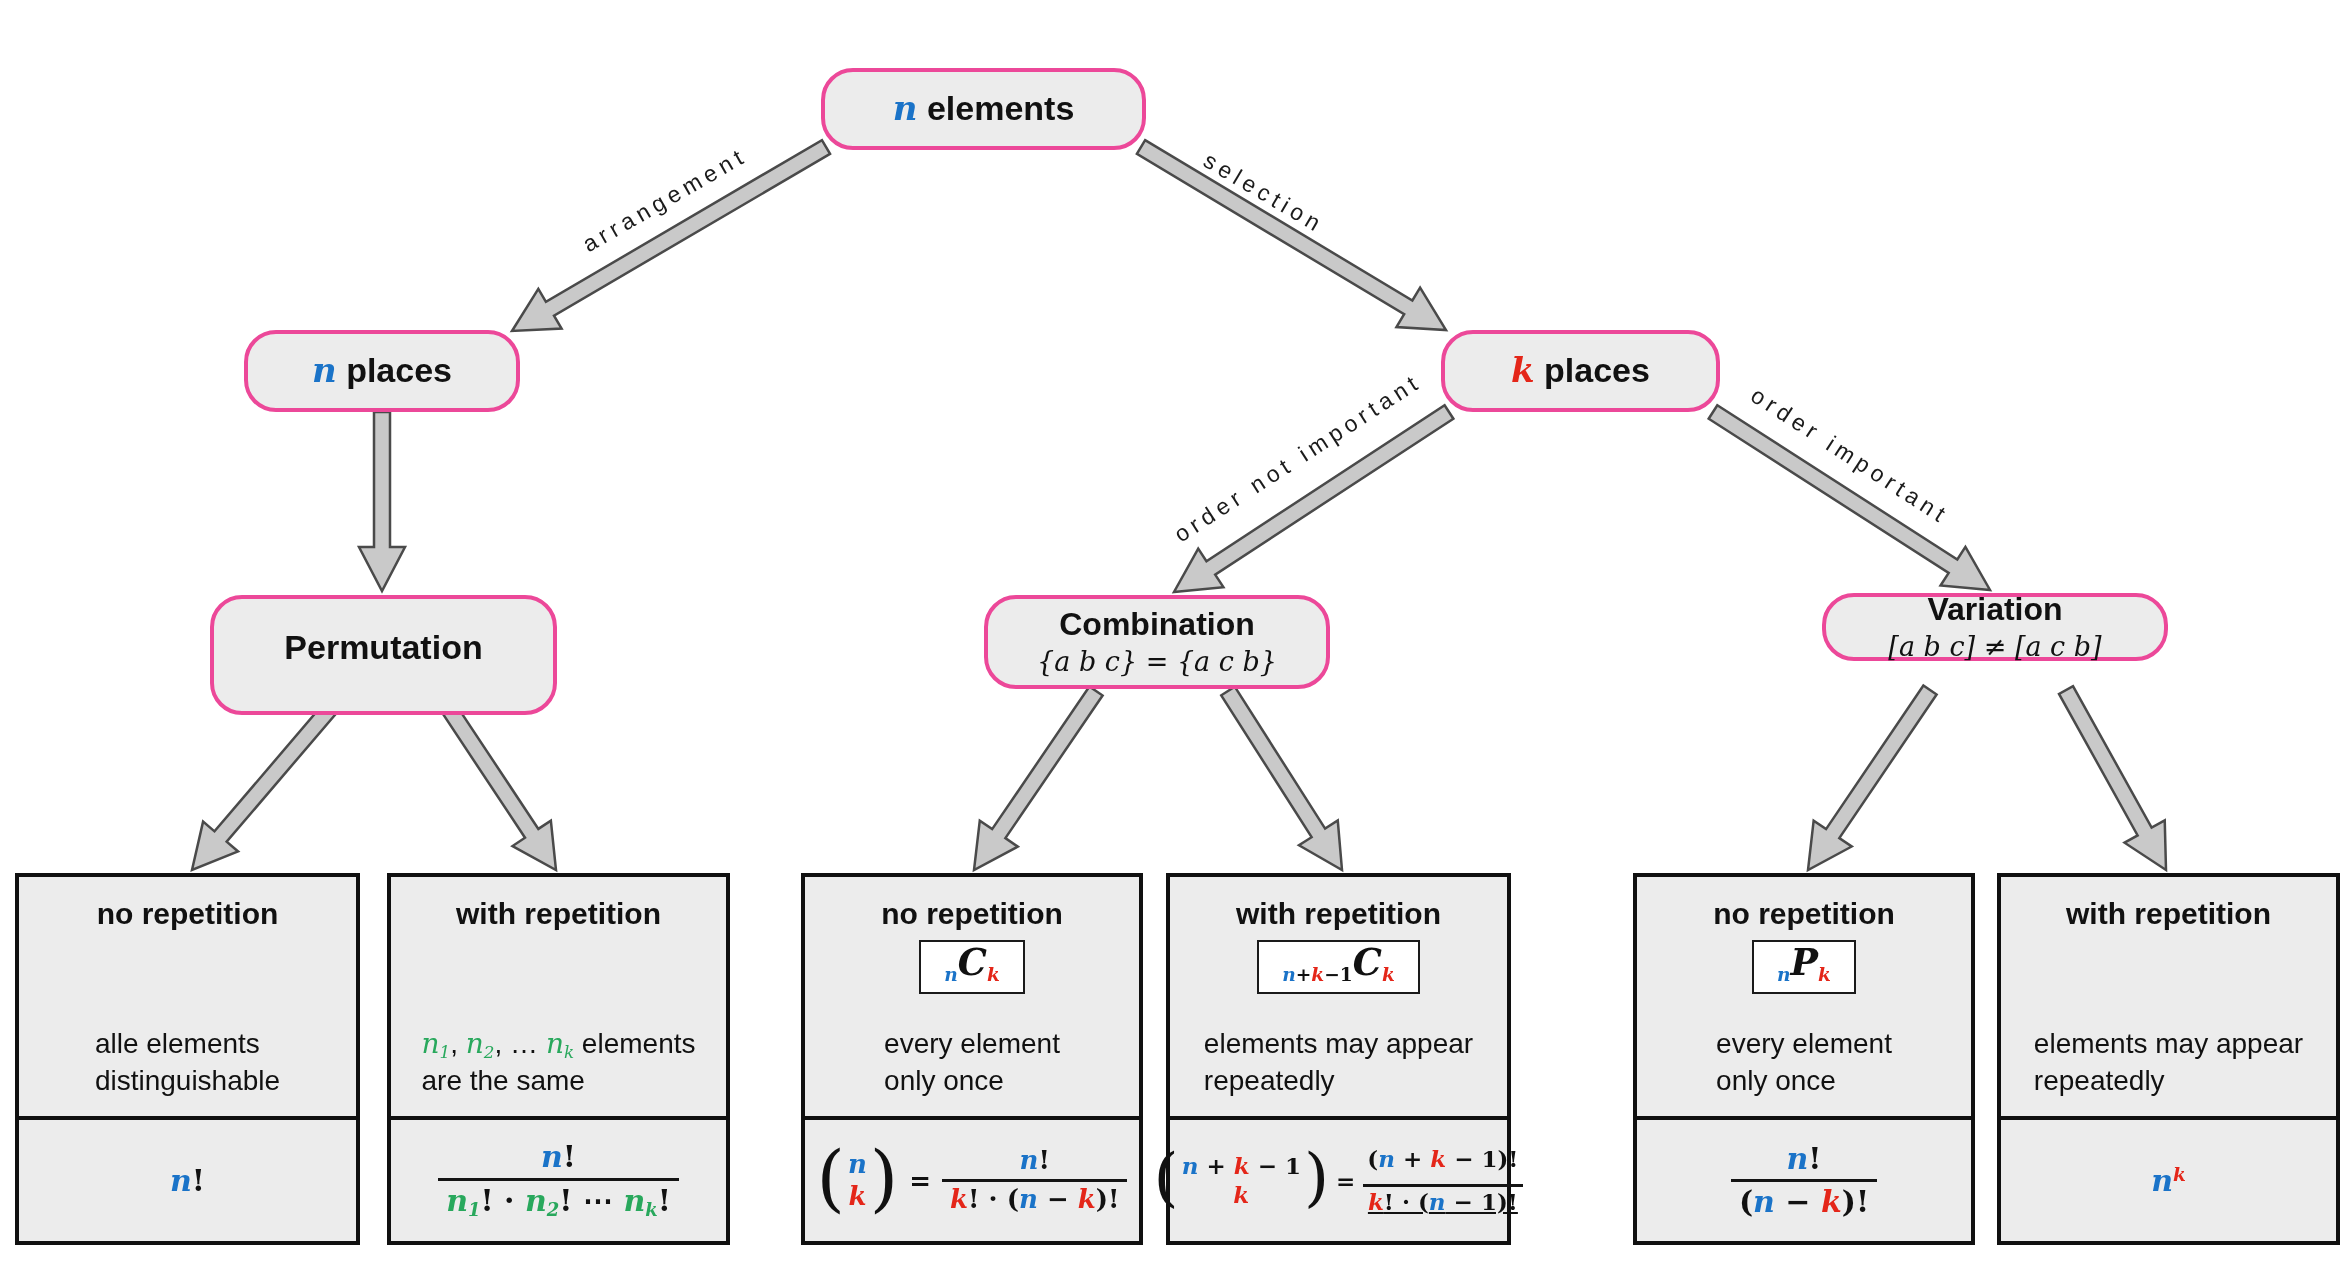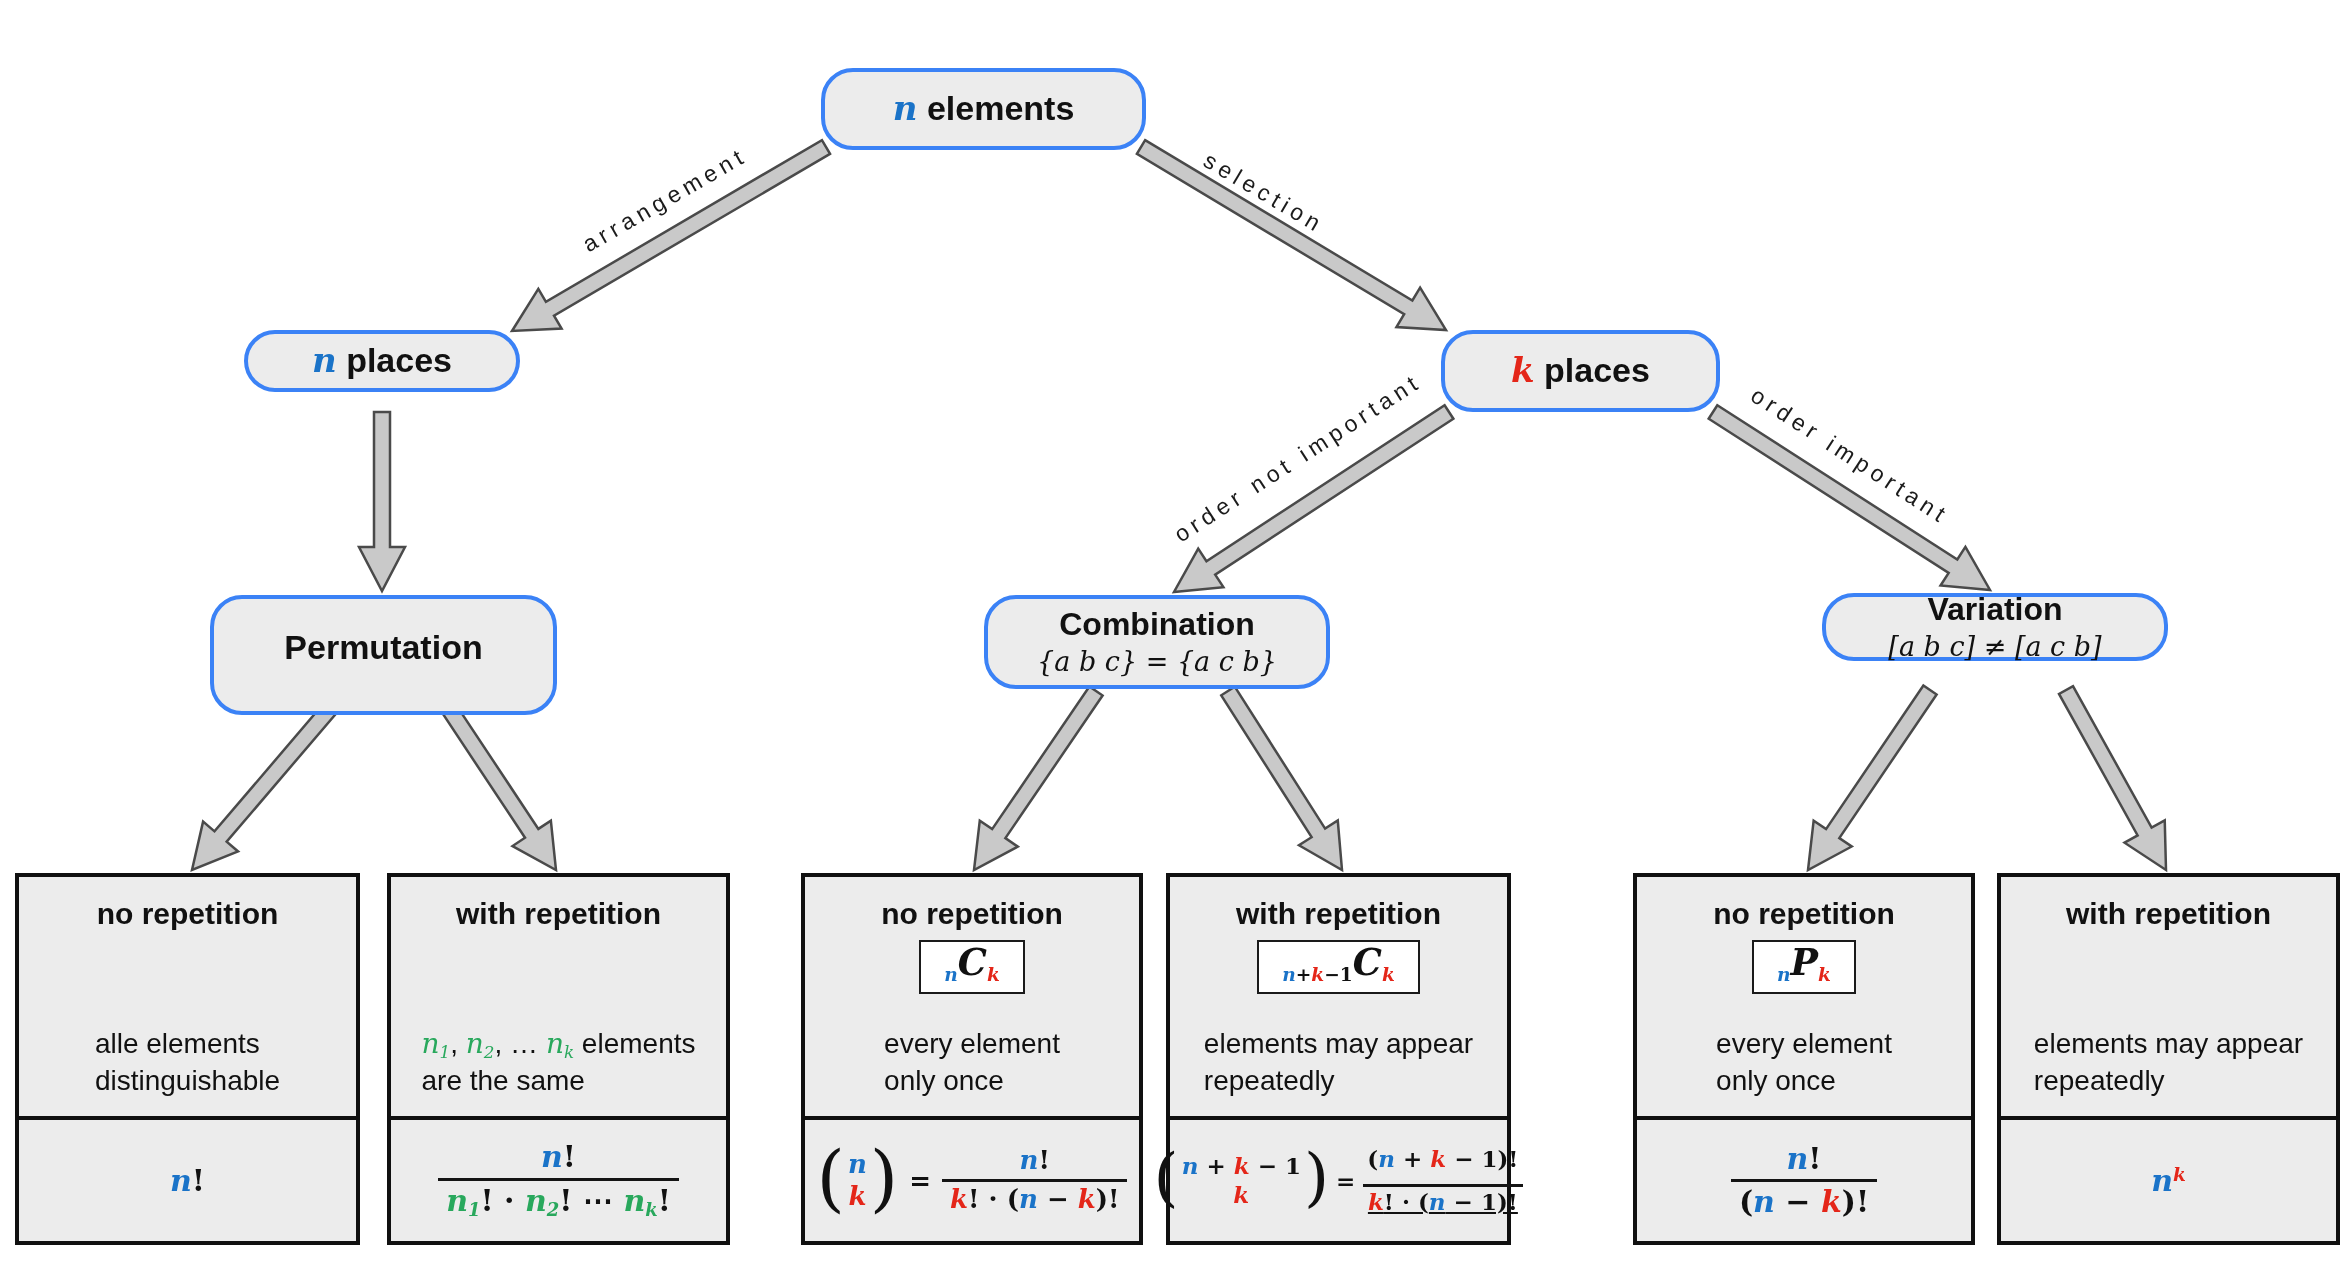"n elements" .node { border: 4px solid #3b82f6 -> 4px solid #ec4899 }
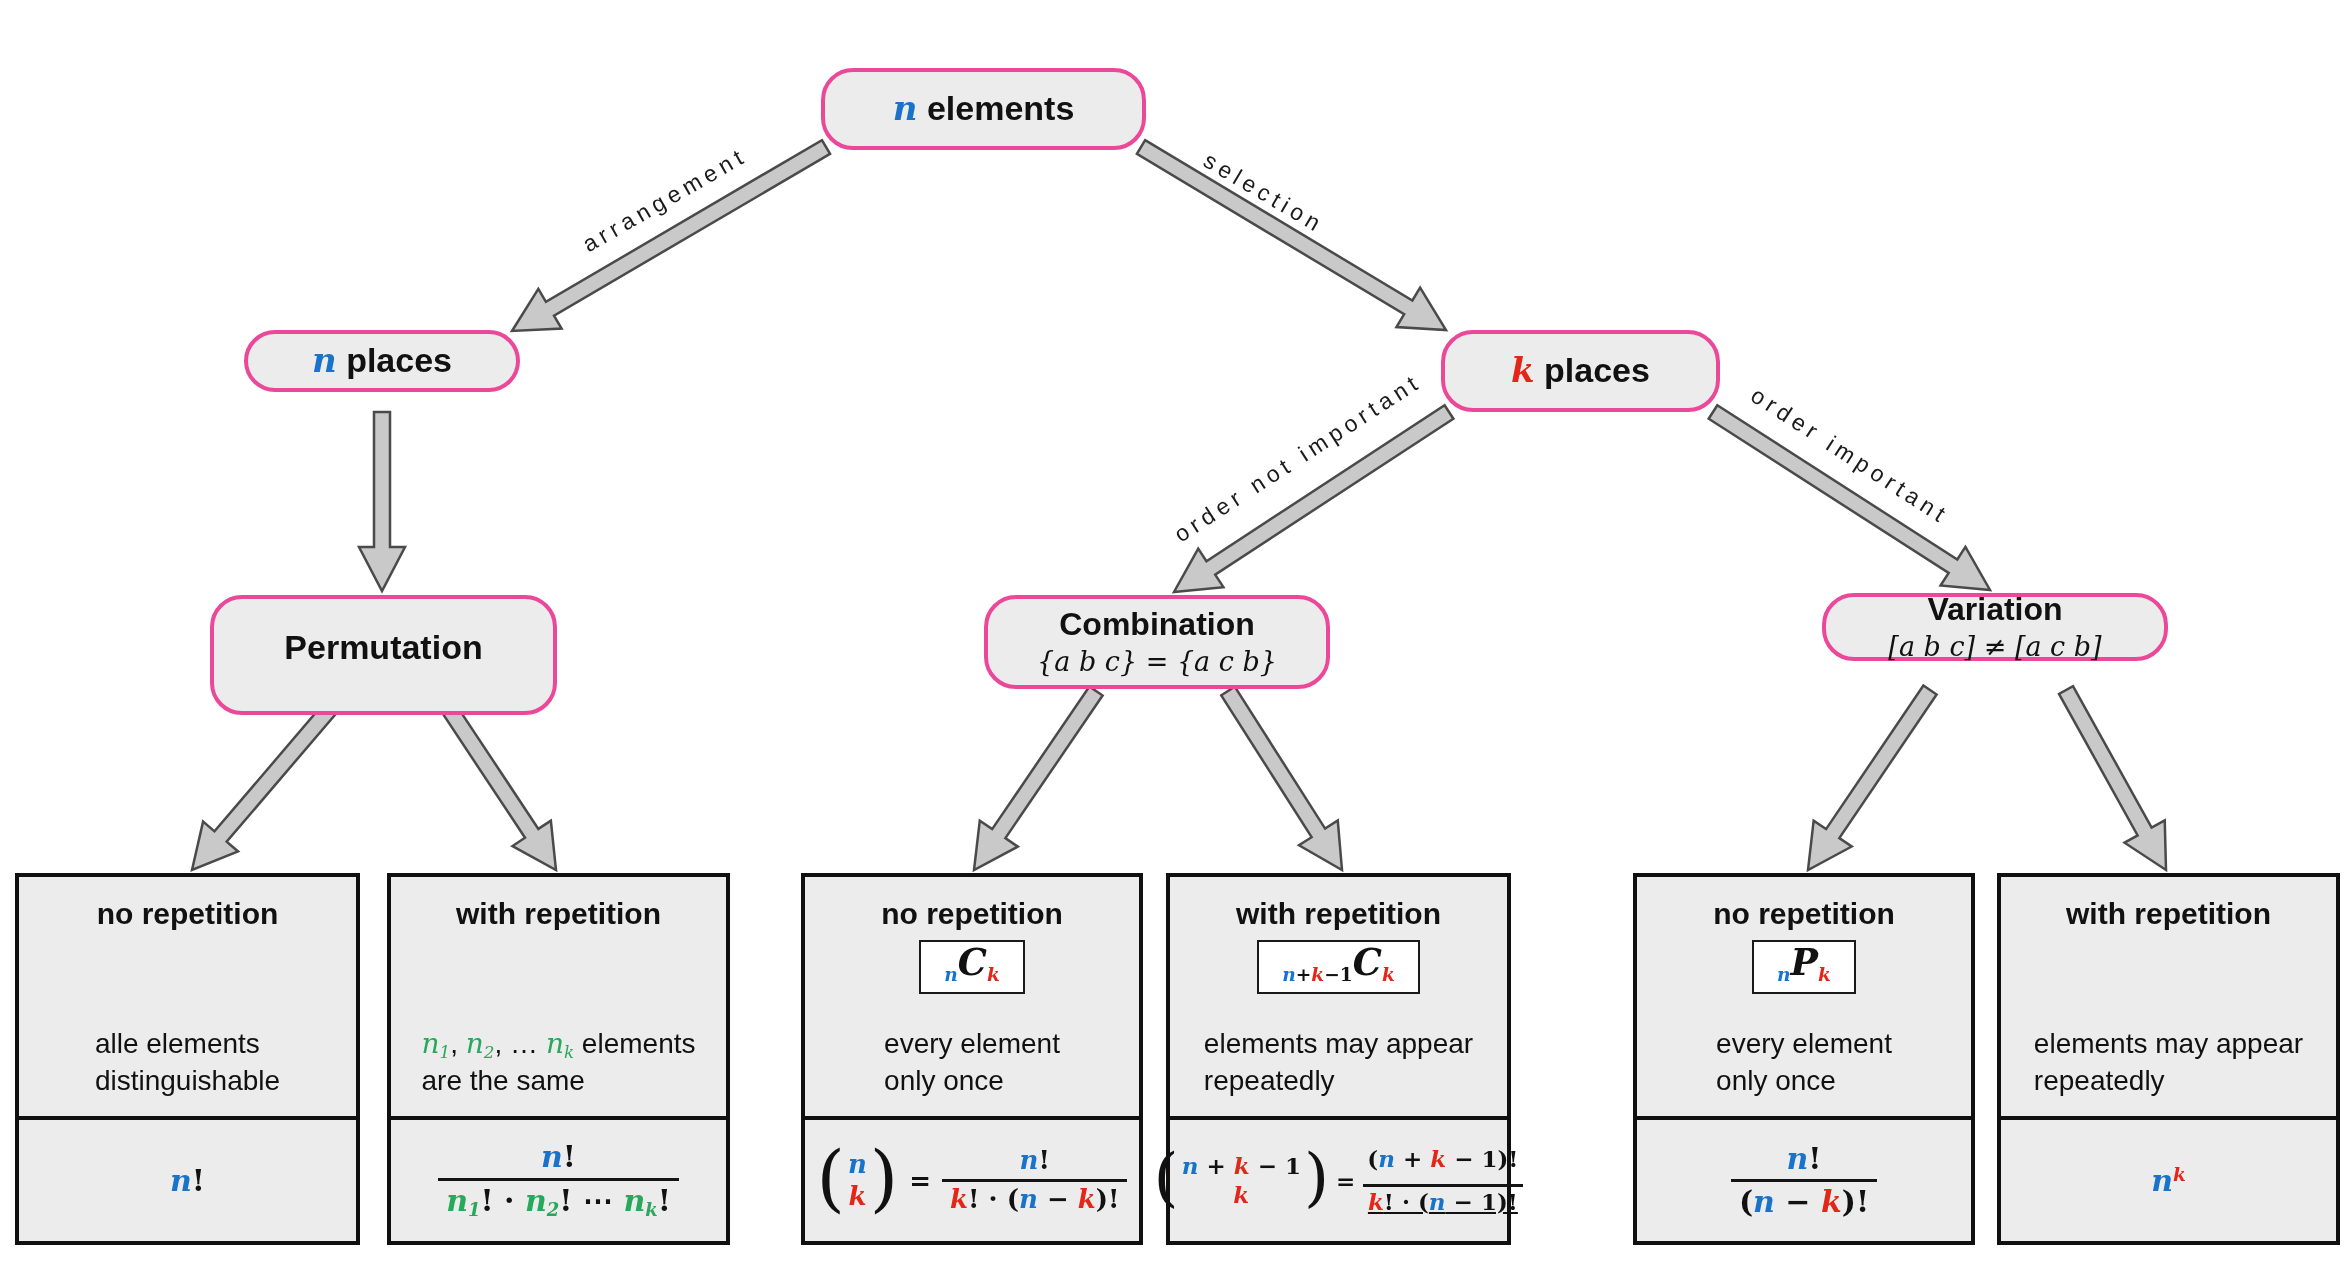"n places" div.node { height: 62px -> 82px }
